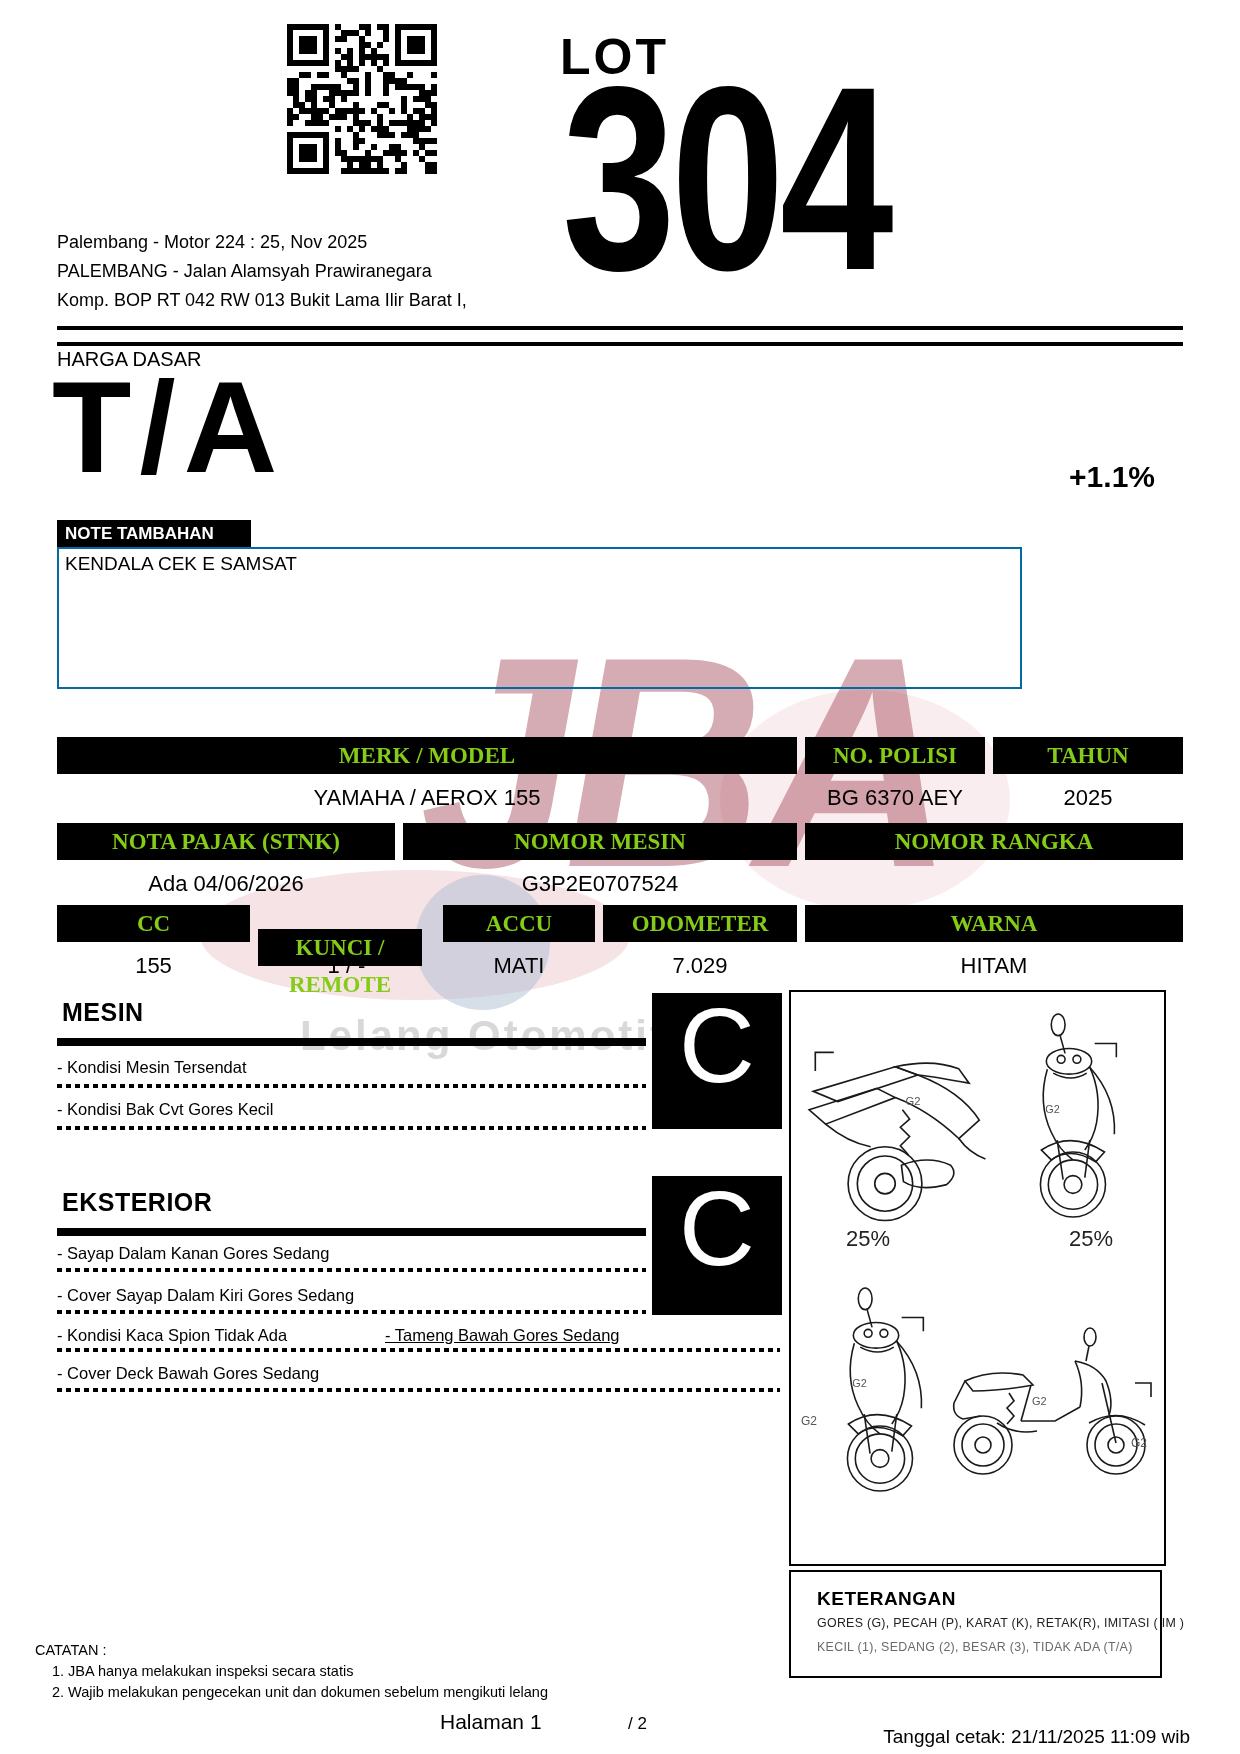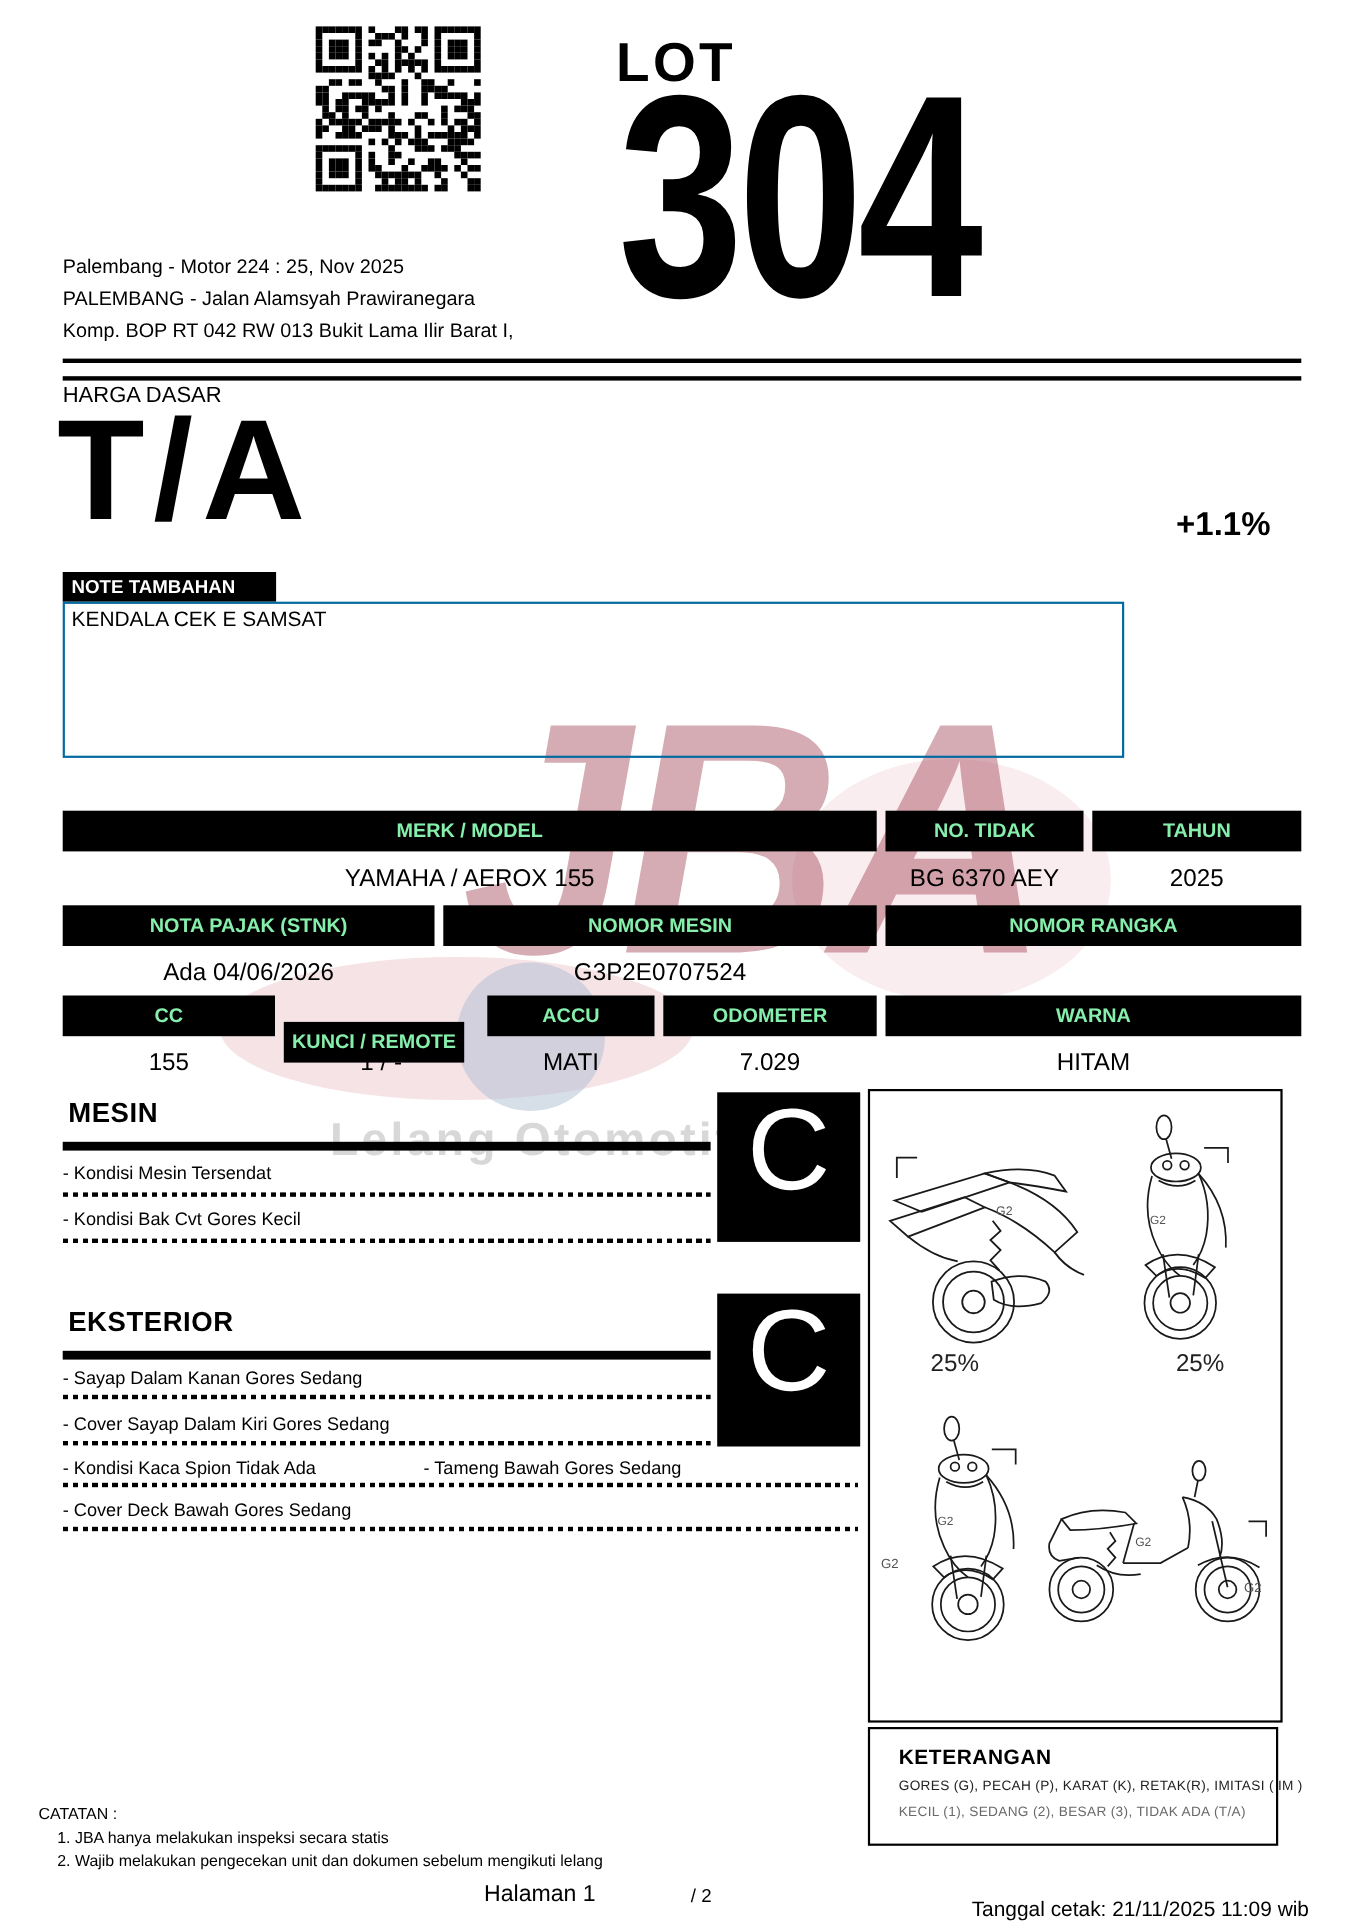"MERK / MODEL" .bar { color: #86efac -> #84cc16; font-family: none -> Liberation Serif, serif; font-size: 18px -> 23px }
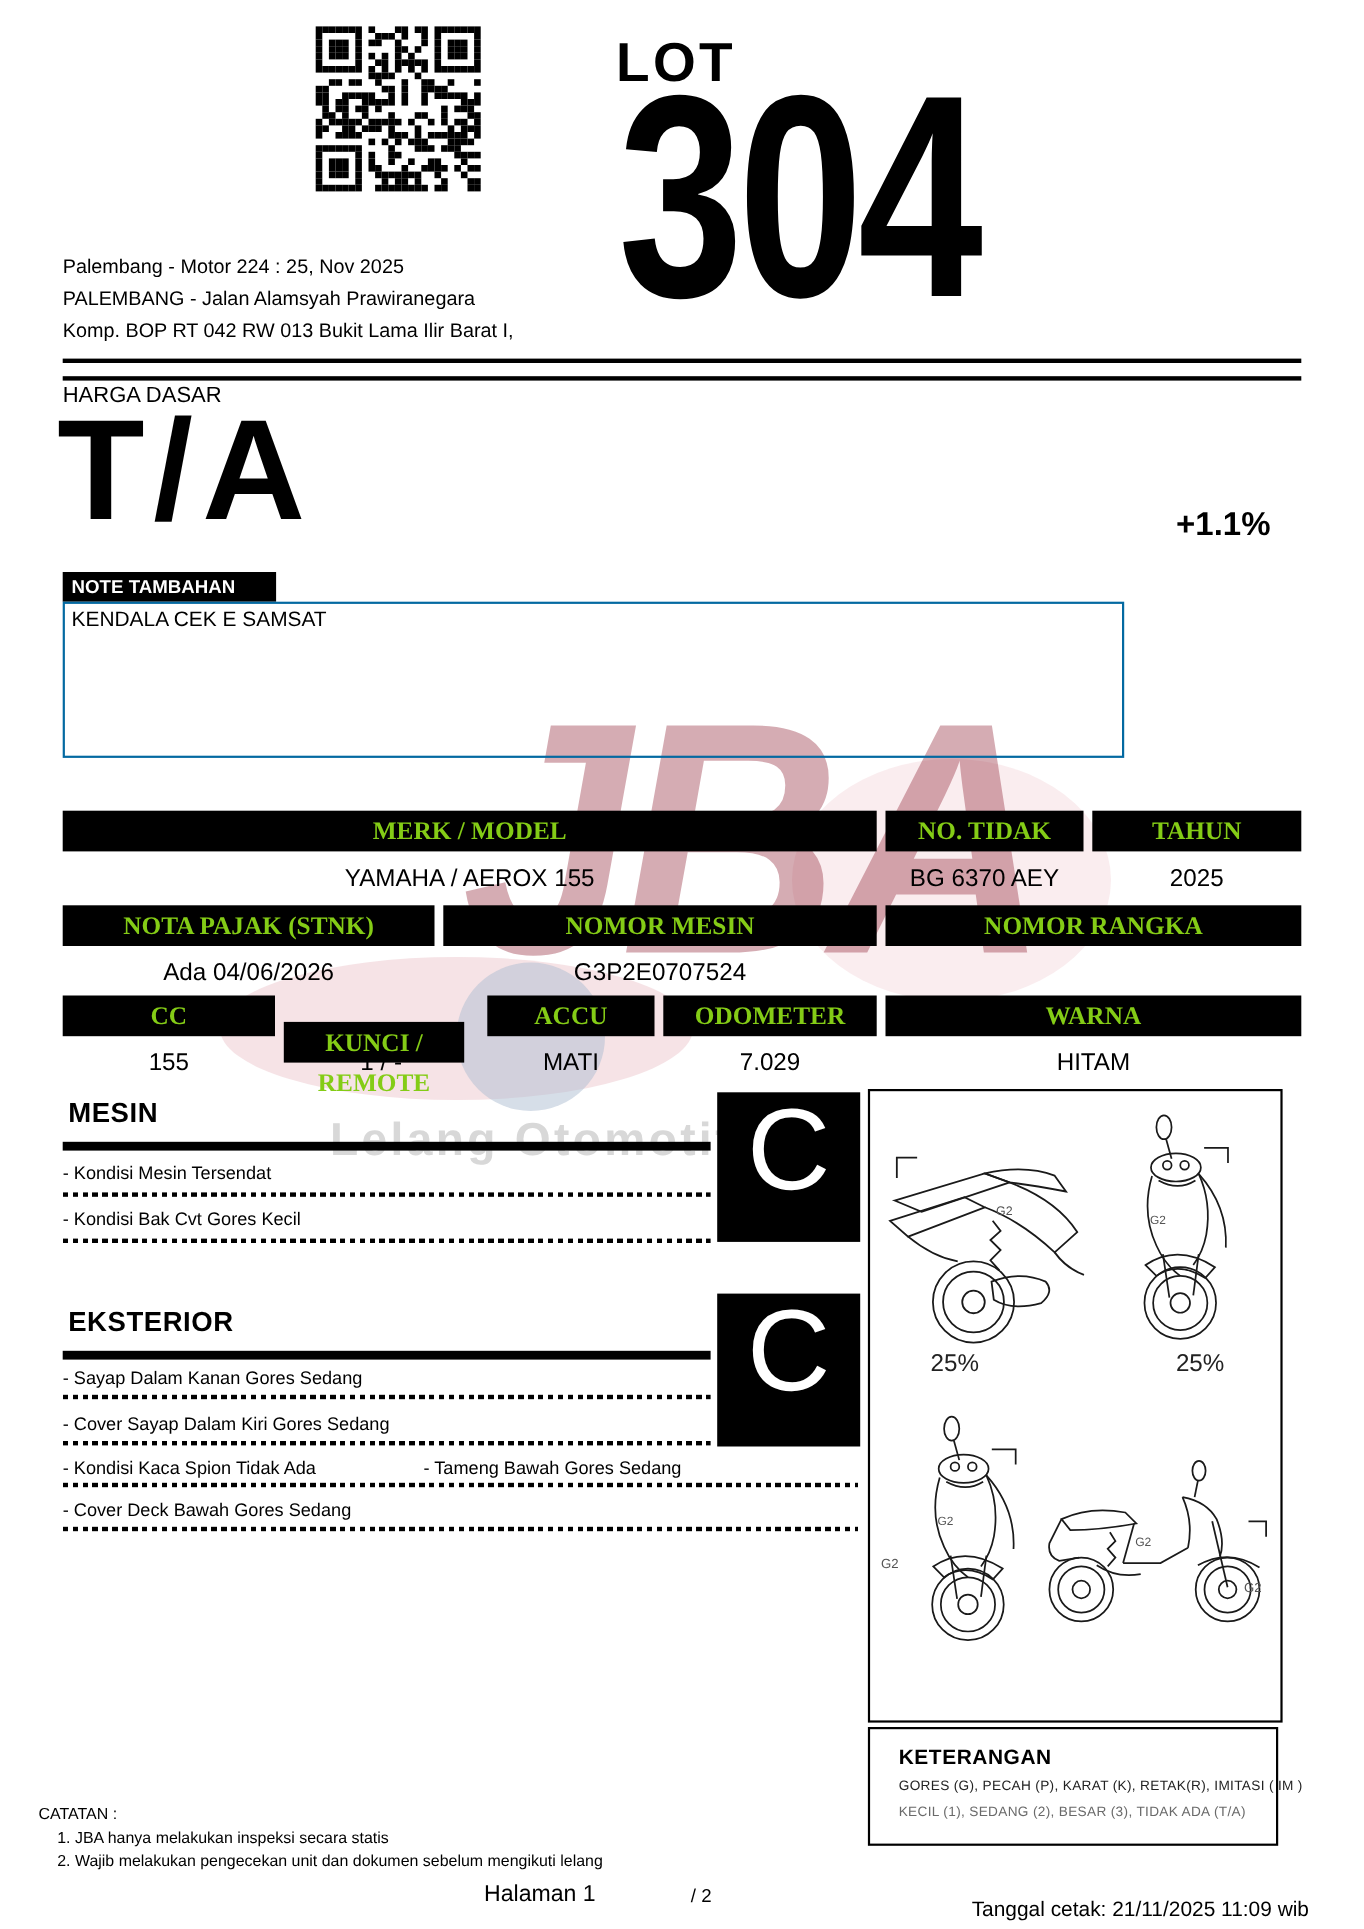"NO. TIDAK" div.abs { text: TIDAK -> POLISI }
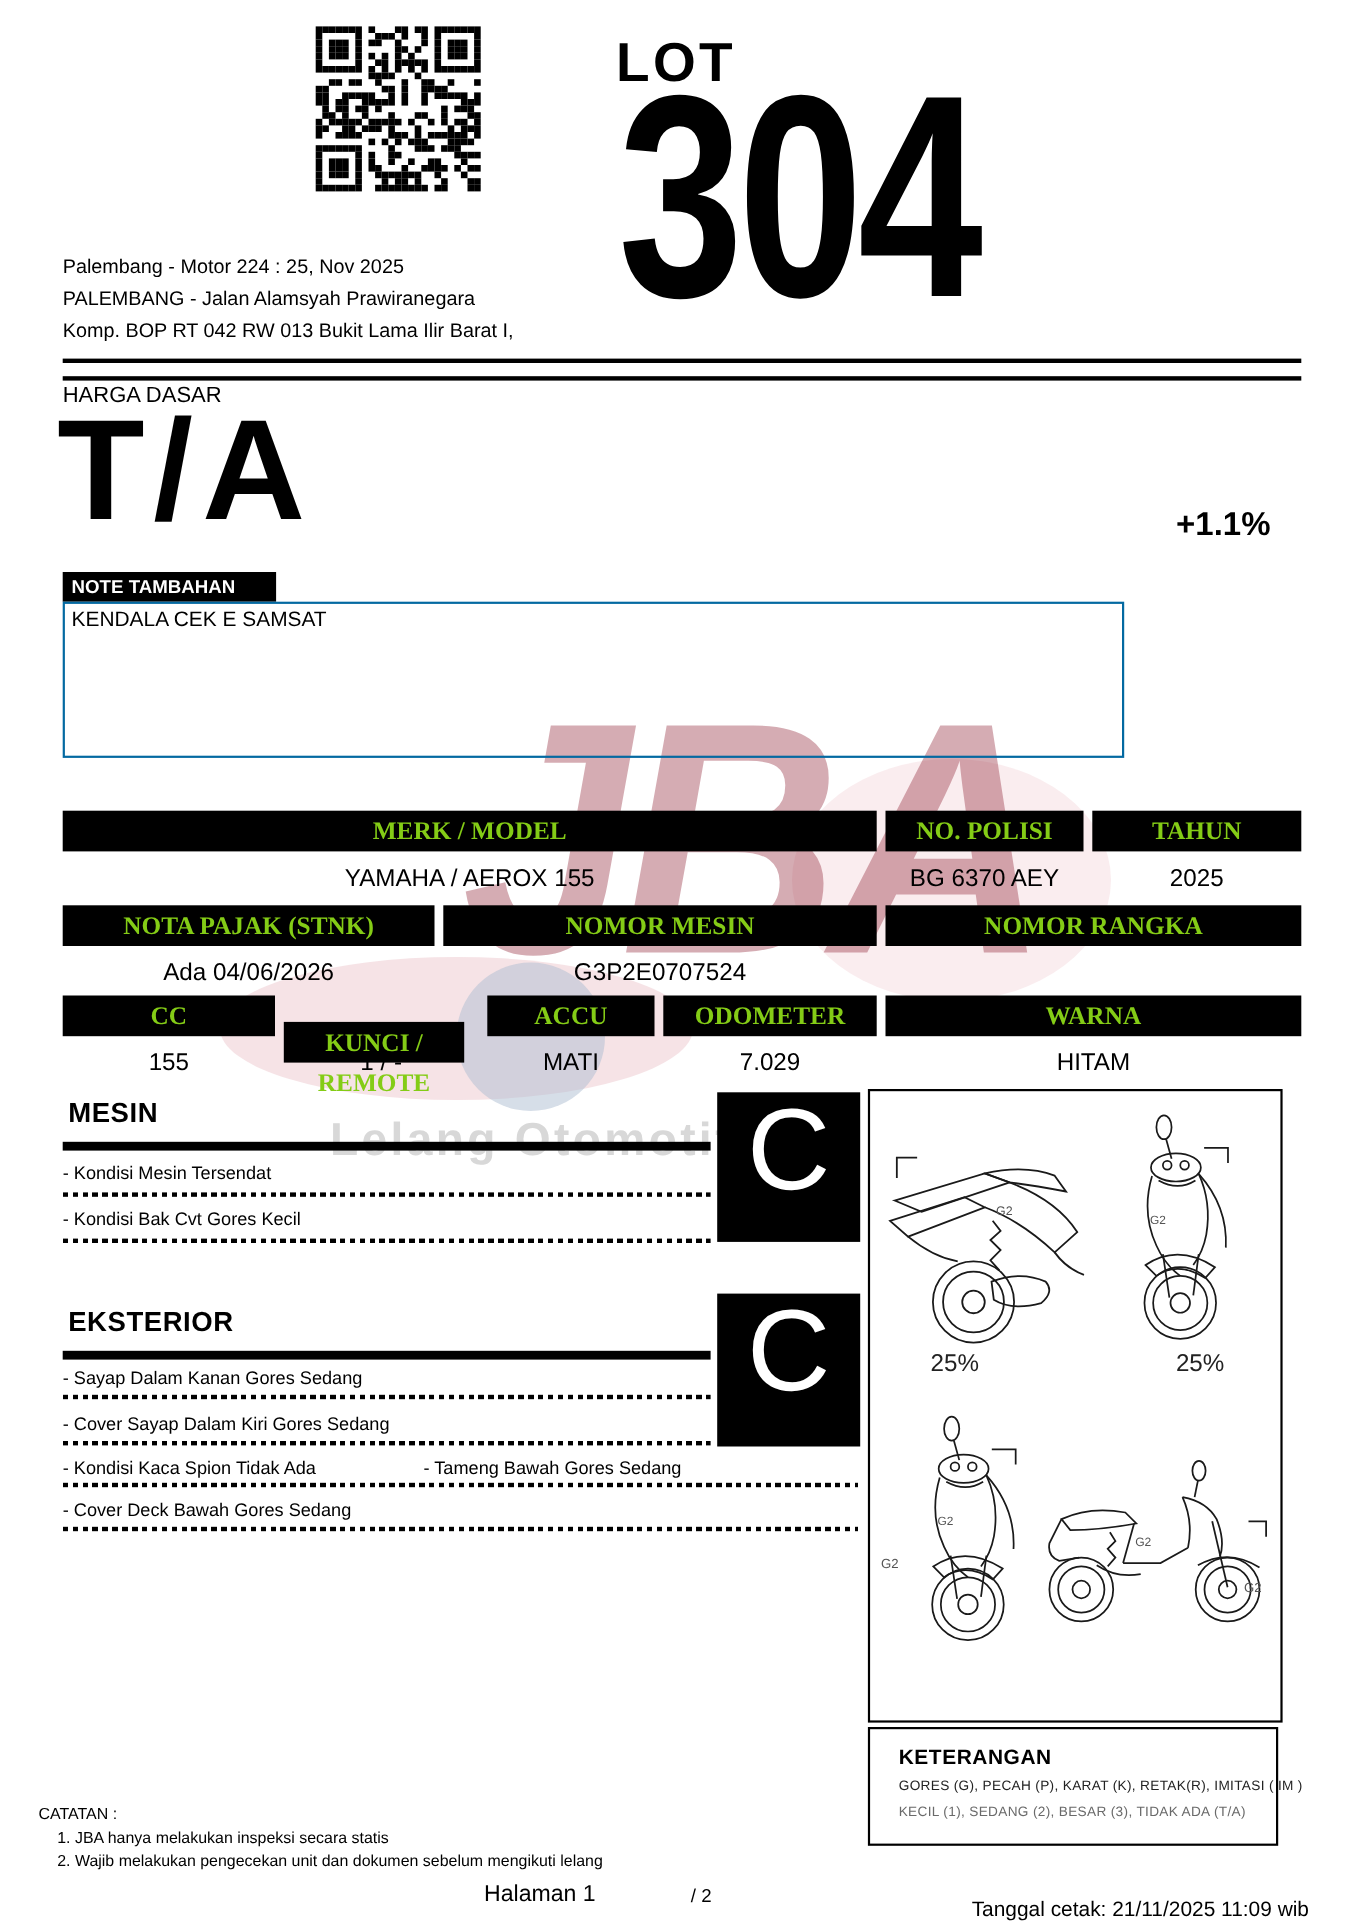"- Tameng Bawah Gores Sedang" div.abs { text-decoration: none -> underline }
